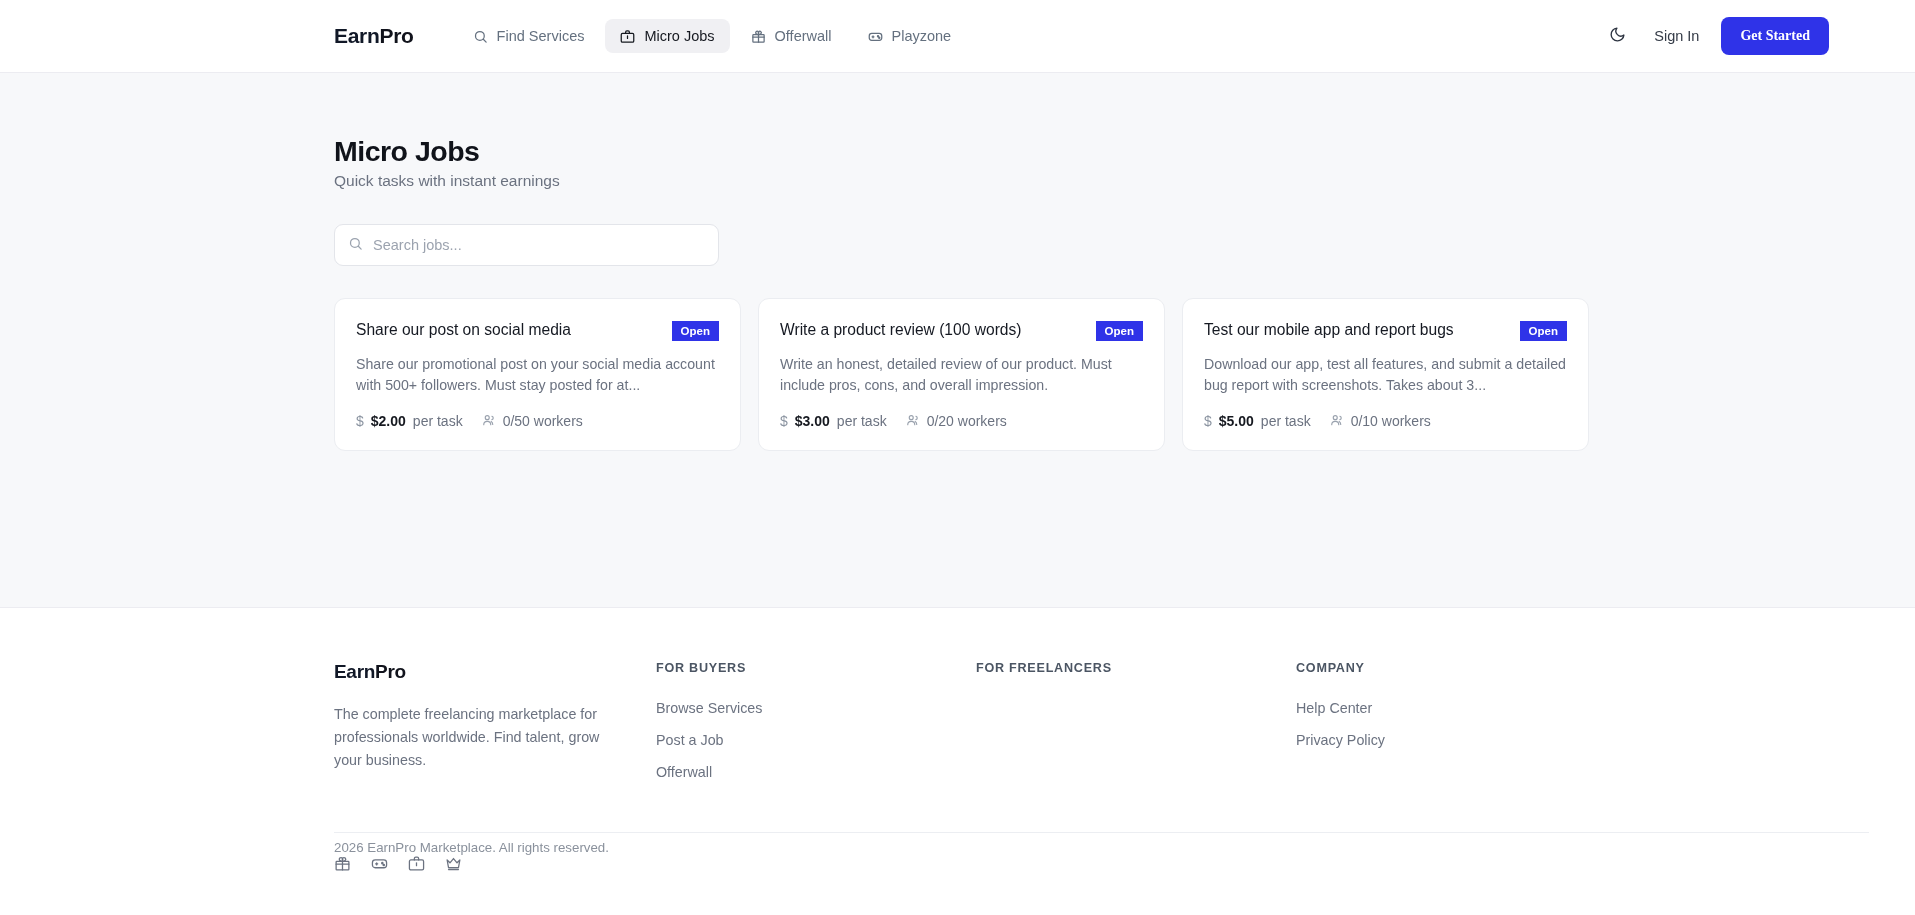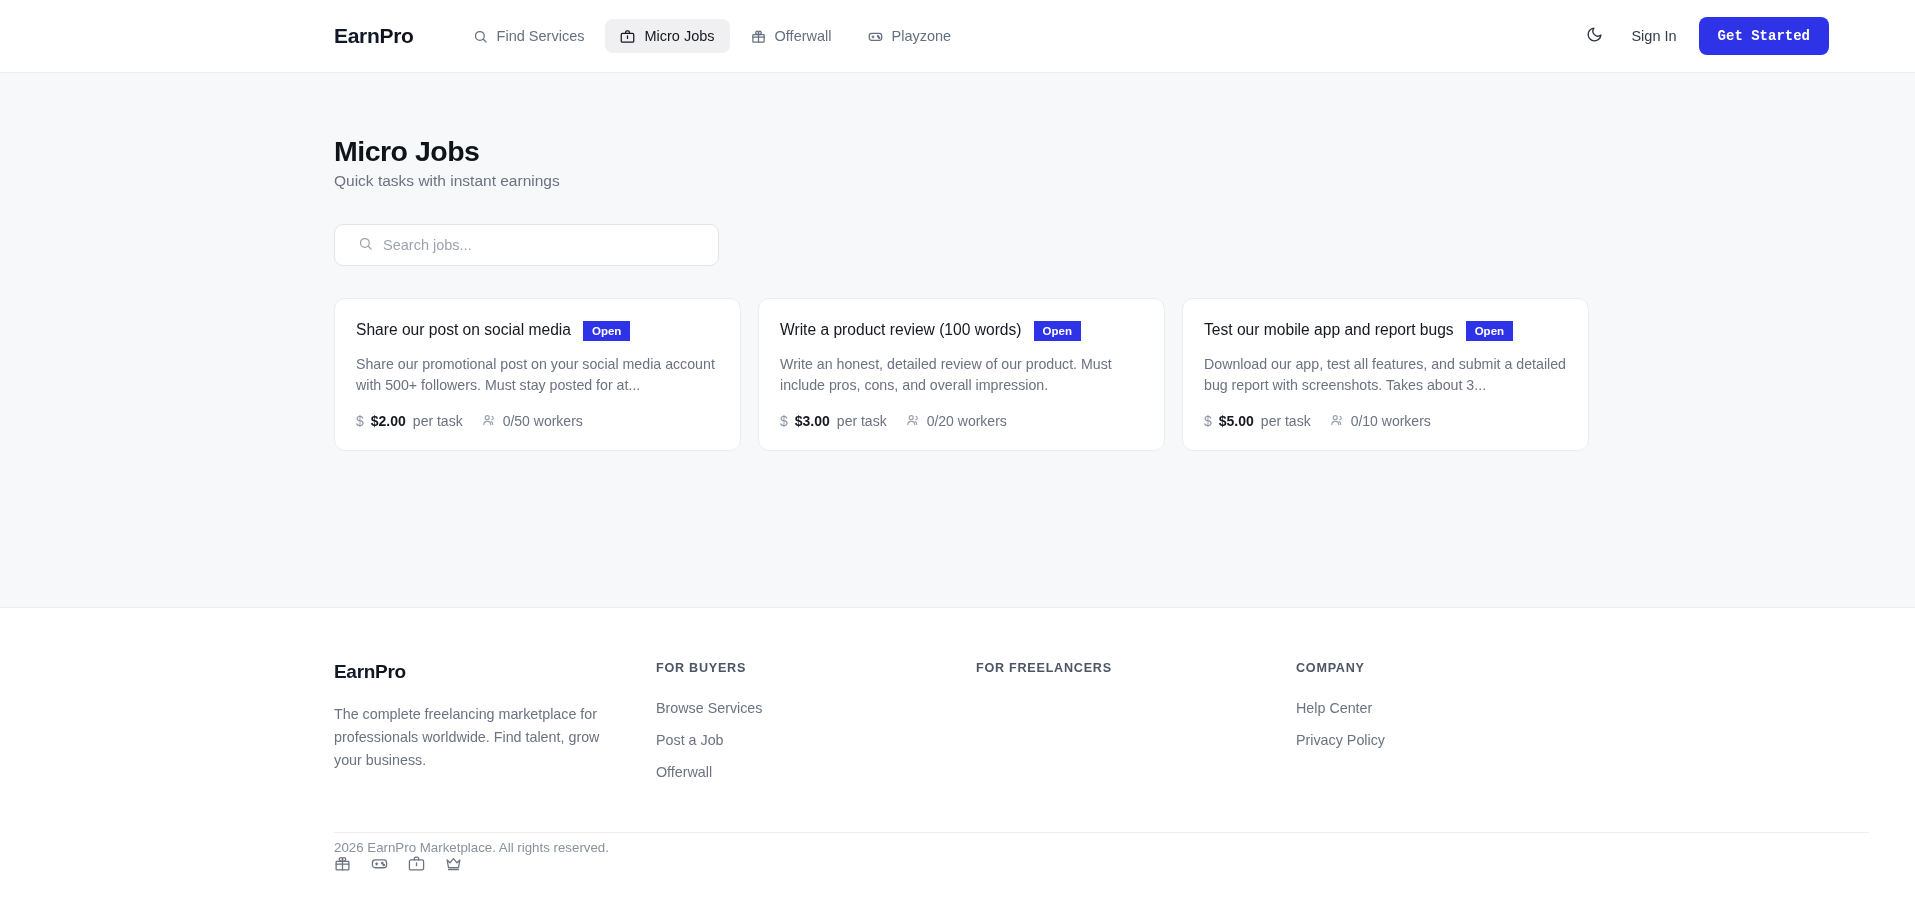"Get Started" .cta { font-family: Liberation Mono, monospace -> Liberation Serif, serif }
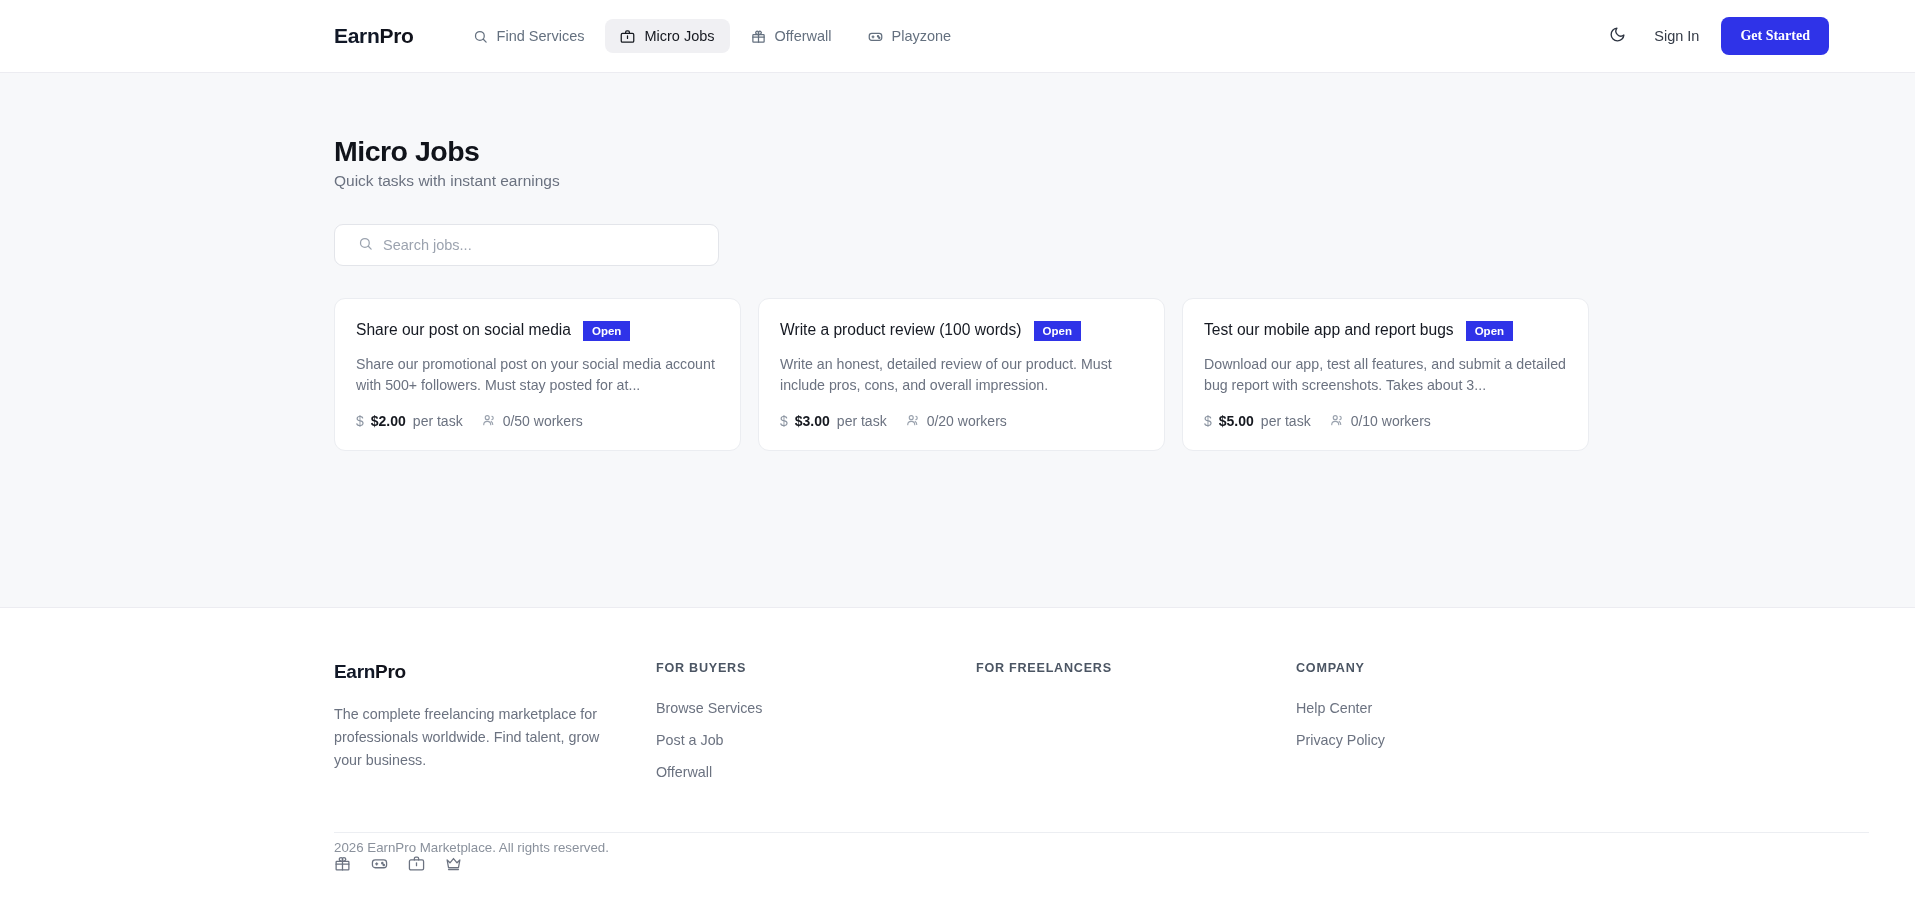"Search jobs..." .search-wrap { padding: 0 23px -> 0 13px }
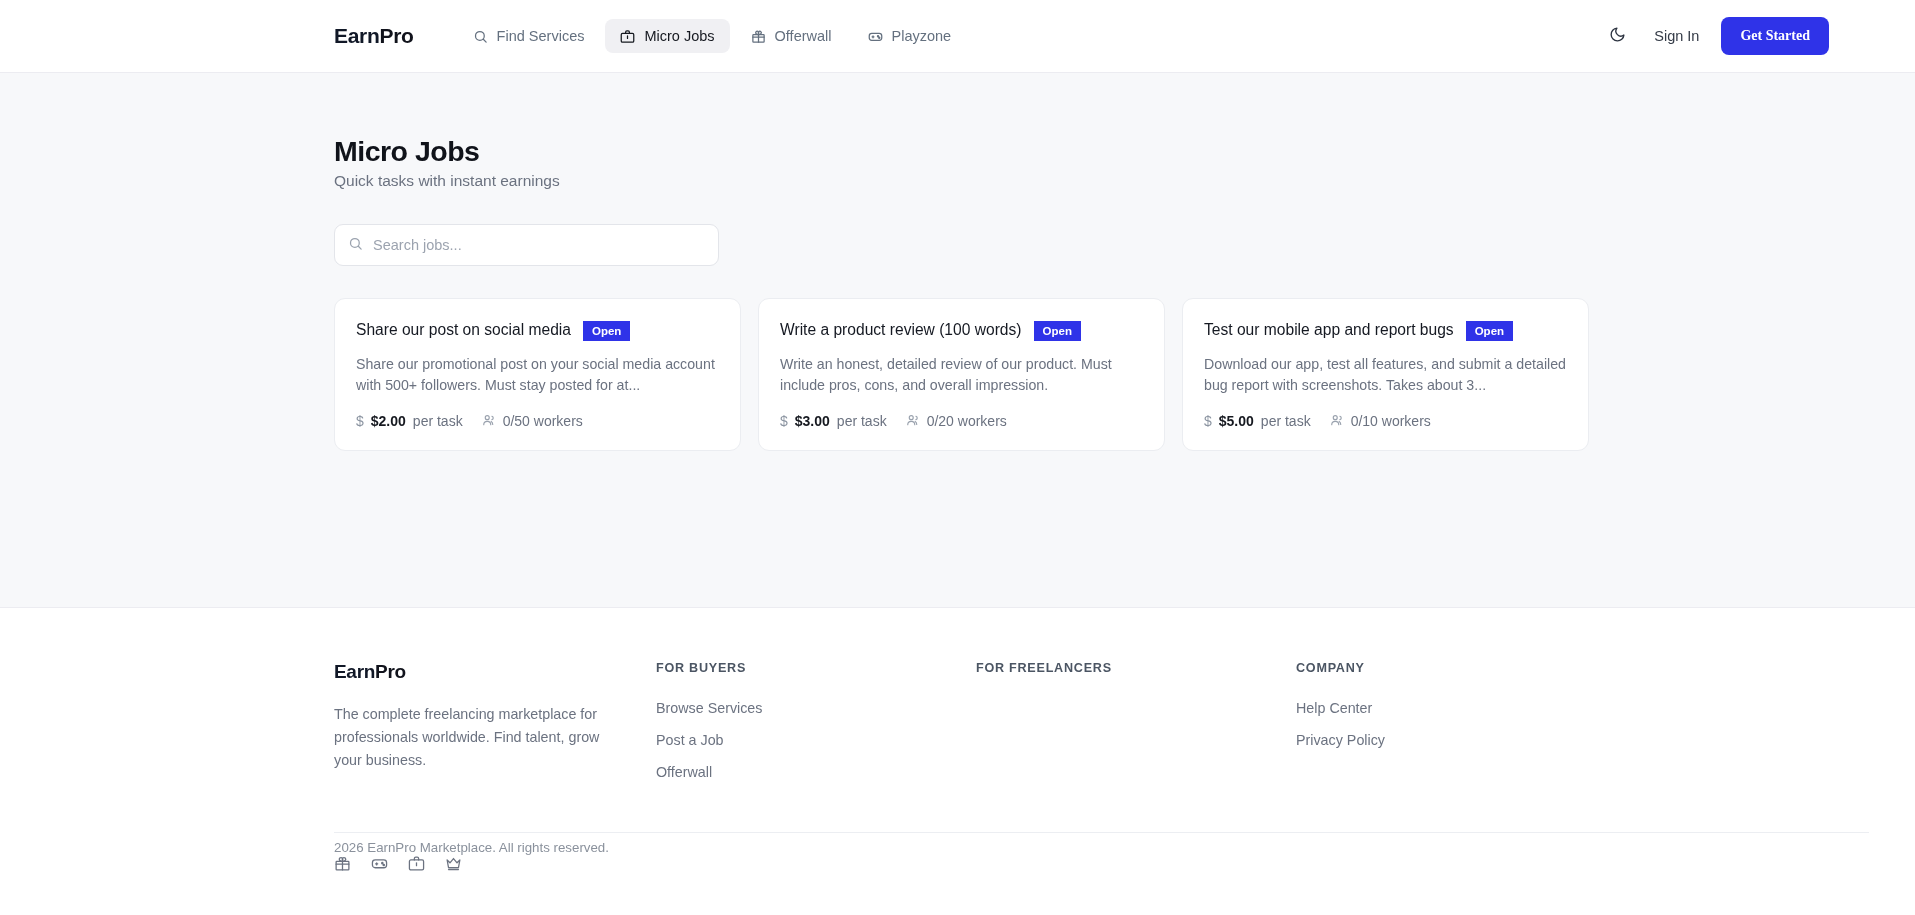"Share our post on social" .card-head { justify-content: none -> space-between }
